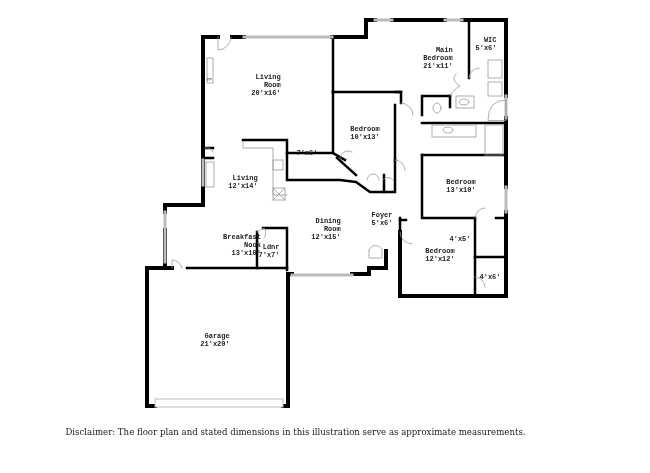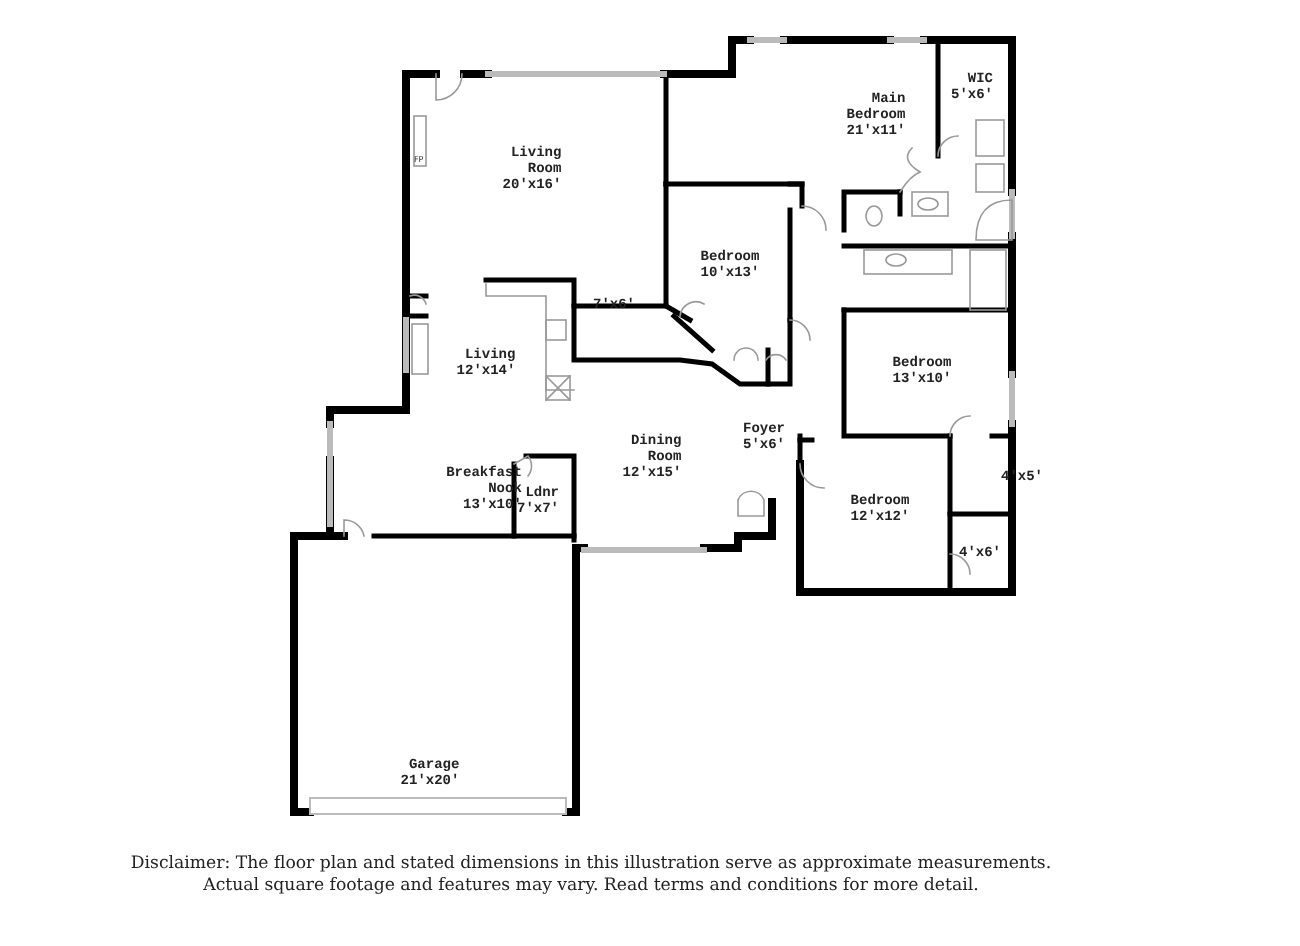"4'x5'" div.room-label { left: 511px -> 460px }
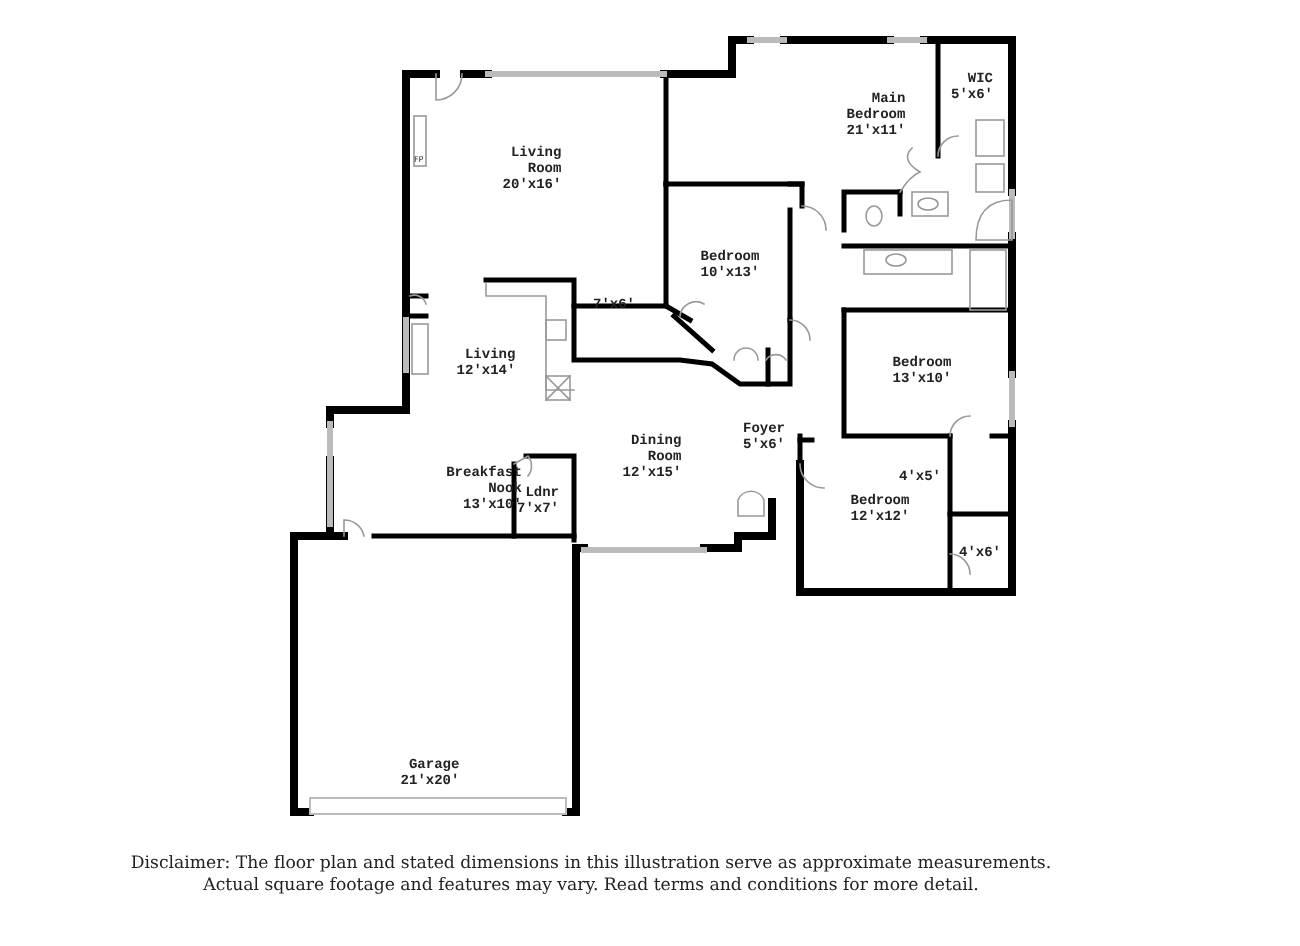"Garage" div.room-label { margin-top: 47px -> none }
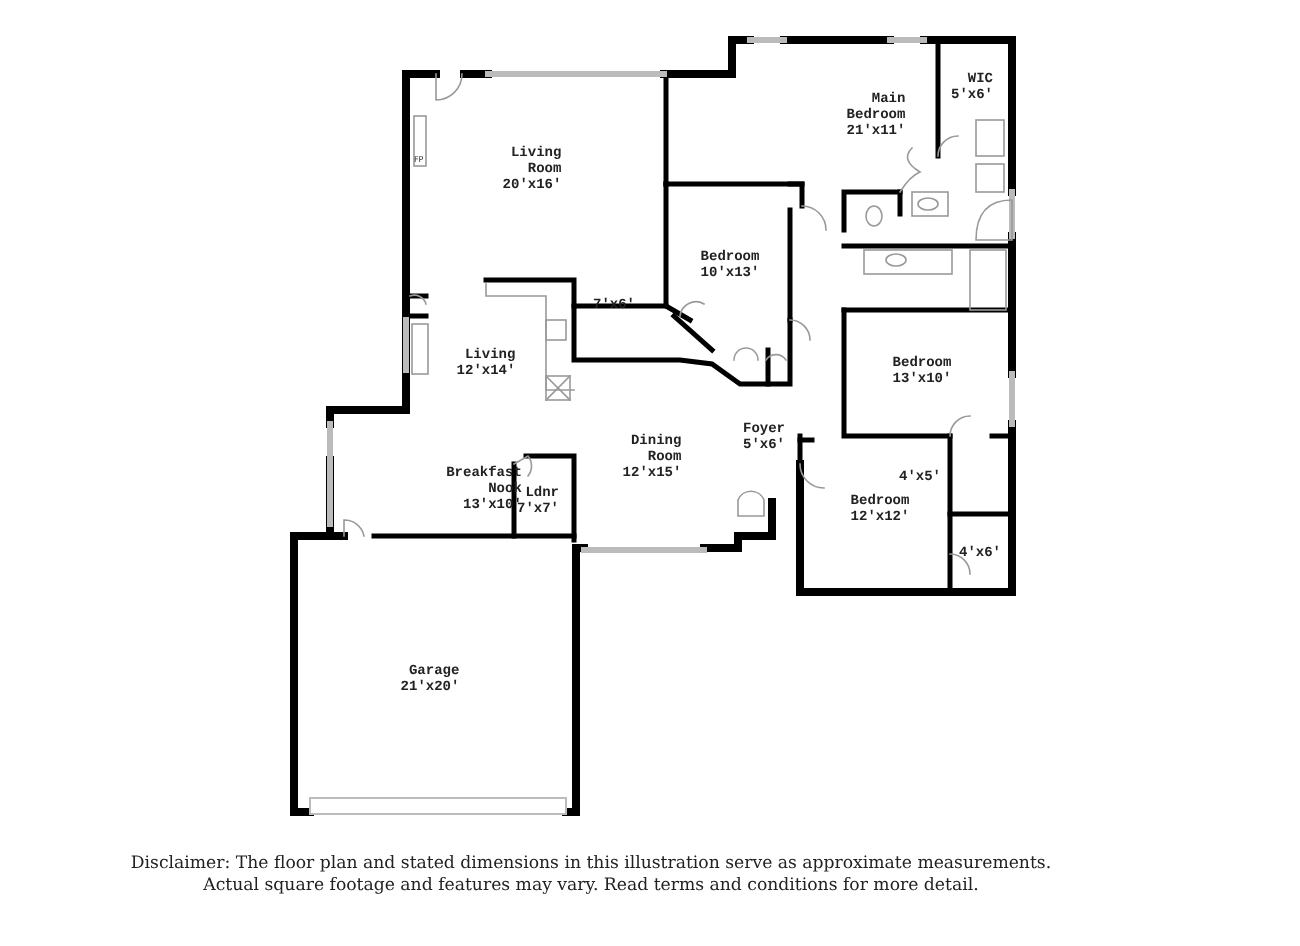"Actual square footage and features" div { html: <div>Actual square footage and features may vary. Read terms and conditions for more detail.</div> -> none }
